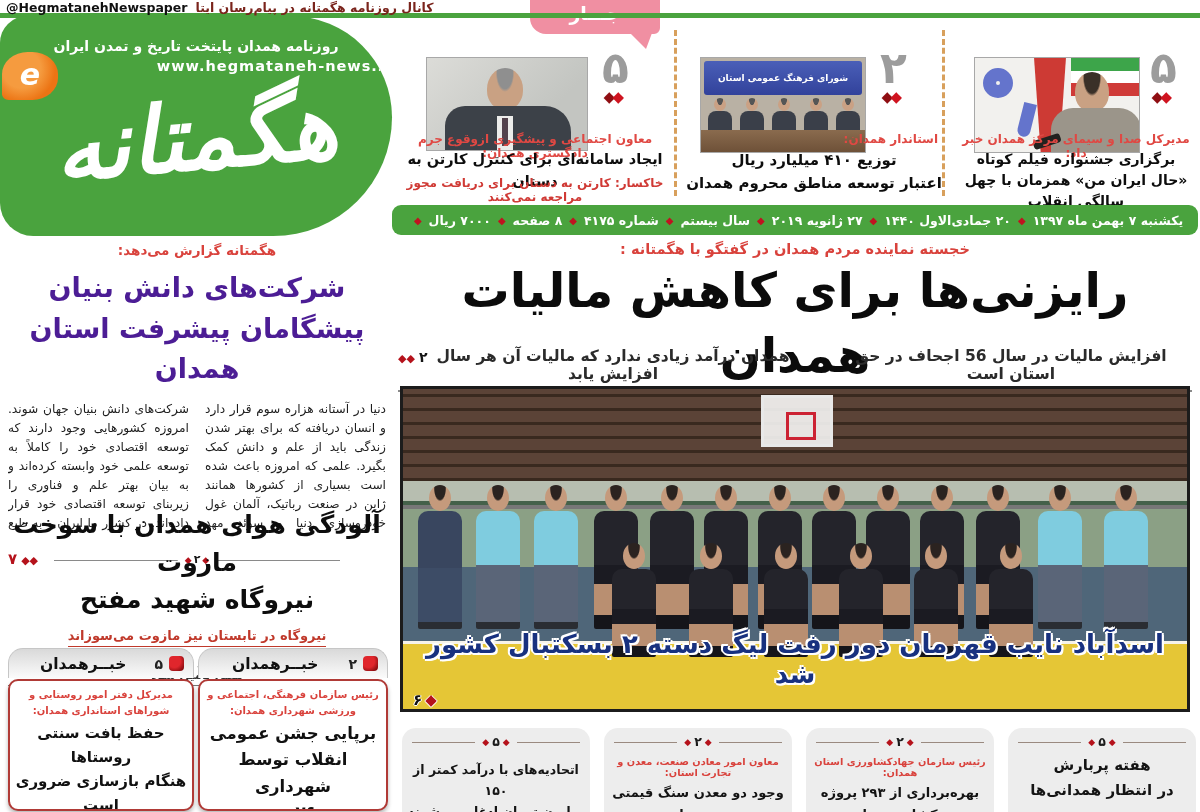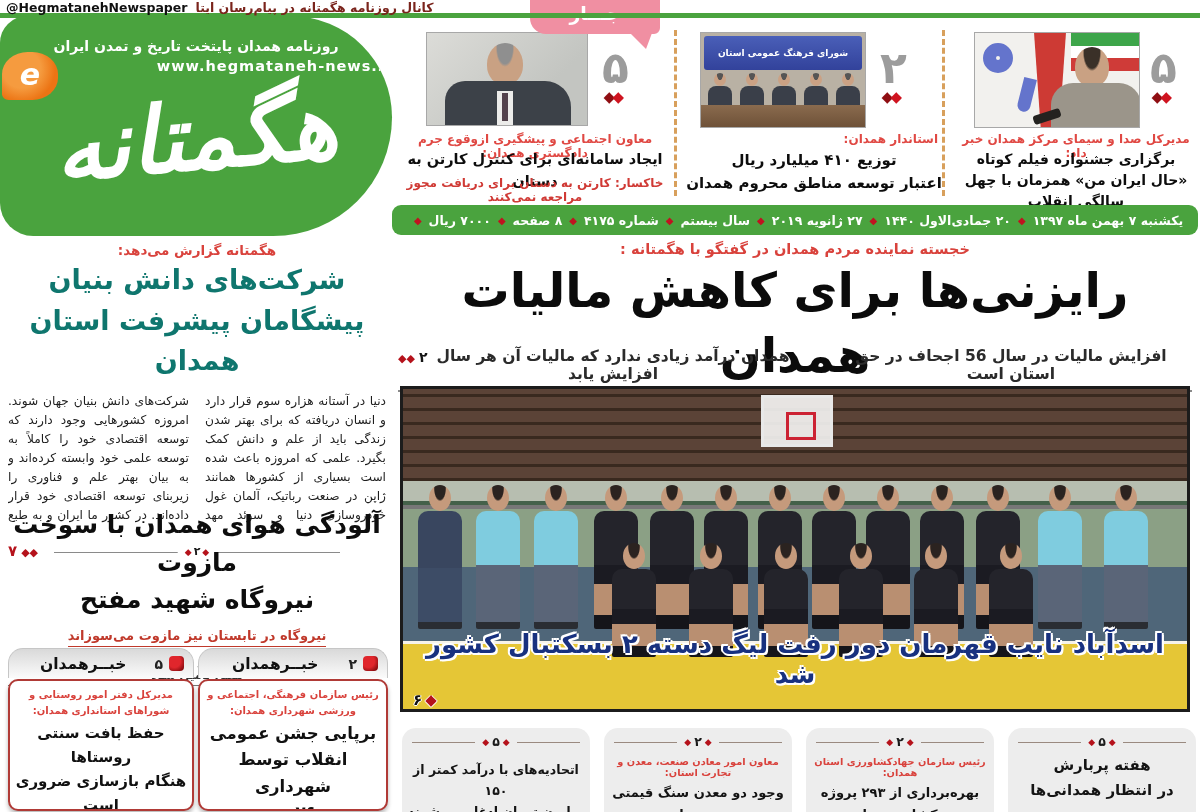"شورای فرهنگ عمومی استان" .t-photo { margin-top: none -> 25px }
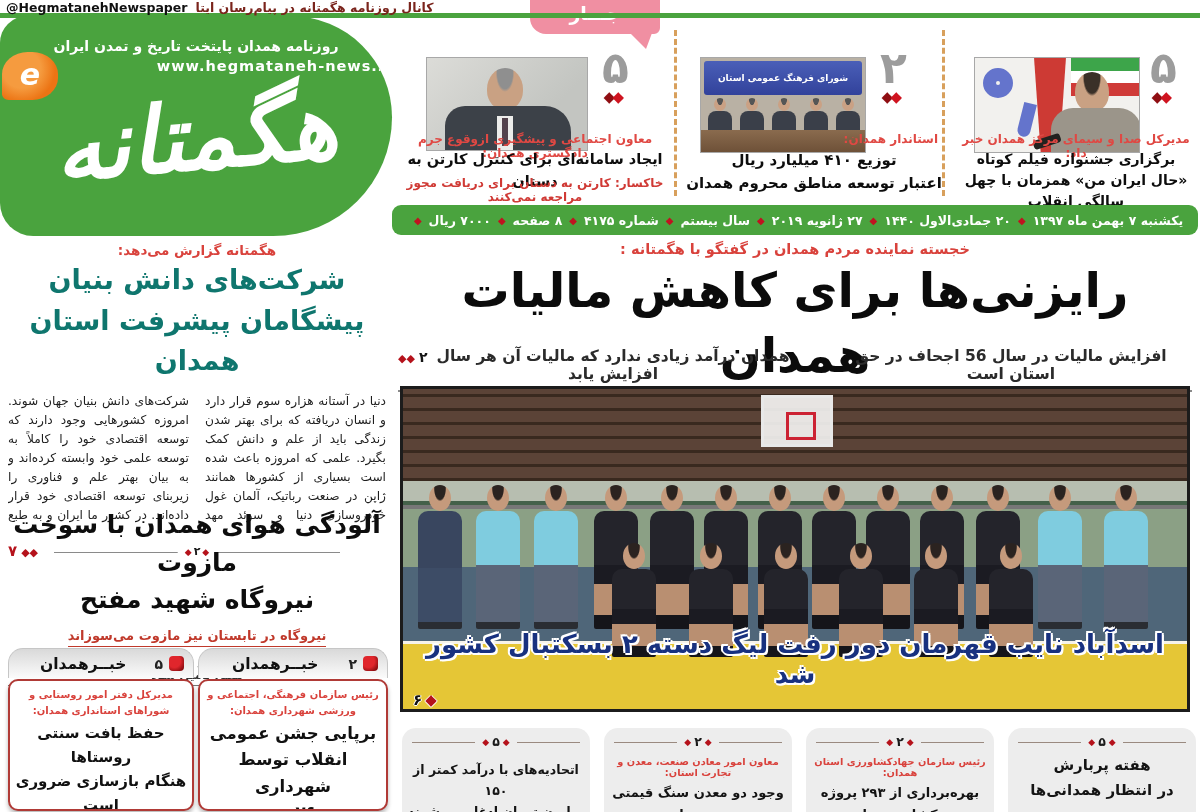"شرکت‌های دانش بنیان" .k-head { color: #0f766e -> #4c1d95; margin-top: 2px -> 10px }
